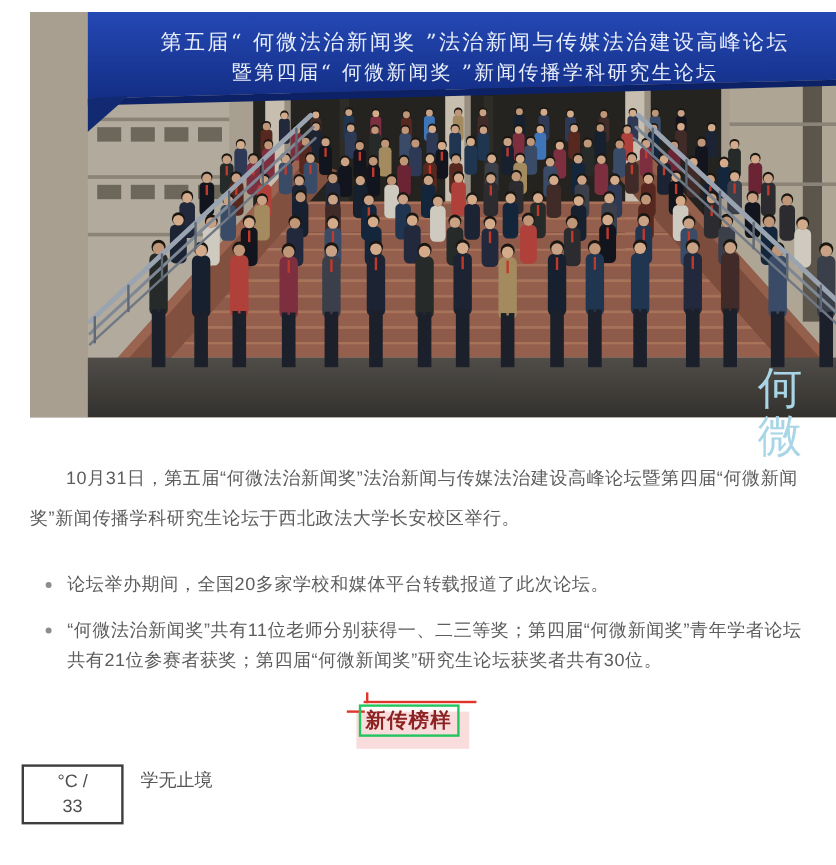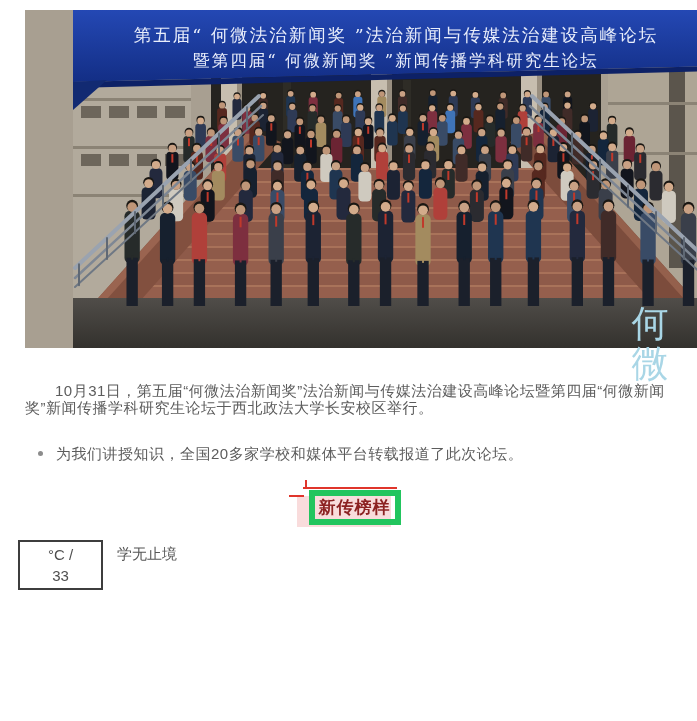"10月31日，第五届“何微法治新闻奖”法治新闻与传媒法治建设高峰论坛暨第四届“何" .lead { line-height: 17px -> 34px }
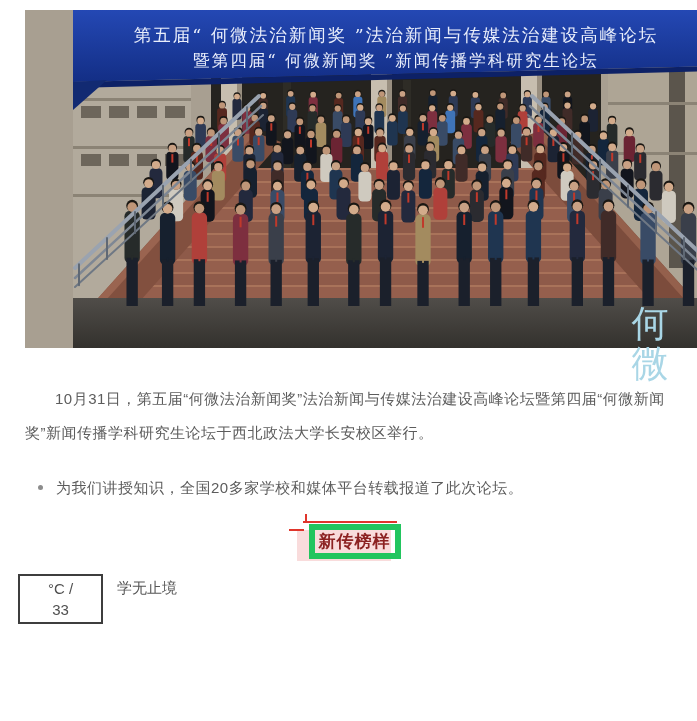"为我们讲授知识，全国20多家学校和媒体平台转载报道了此次论坛。" li { text: 为我们讲授知识 -> 论坛举办期间 }
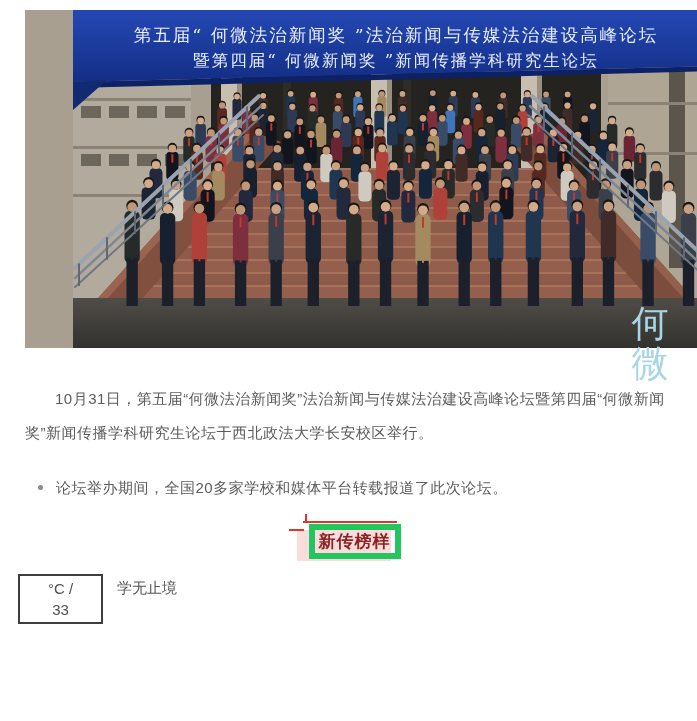"“何微法治新闻奖”共有11位老师分别获得一、二三等奖；第四届“何微新闻奖”青年学" li { html: none -> <li>“何微法治新闻奖”共有11位老师分别获得一、二三等奖；第四届“何微新闻奖”青年学者论坛共有21位参赛者获奖；第四届“何微新闻奖”研究生论坛获奖者共有30位。</li> }
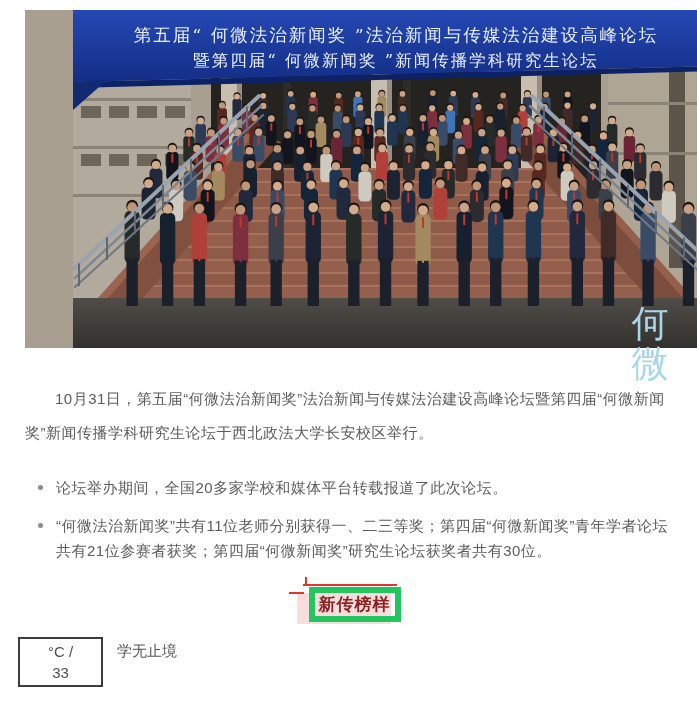"新传榜样" .badge-box { border: 6px solid #22c55e -> 2px solid #22c55e; left: 12px -> 2px }
